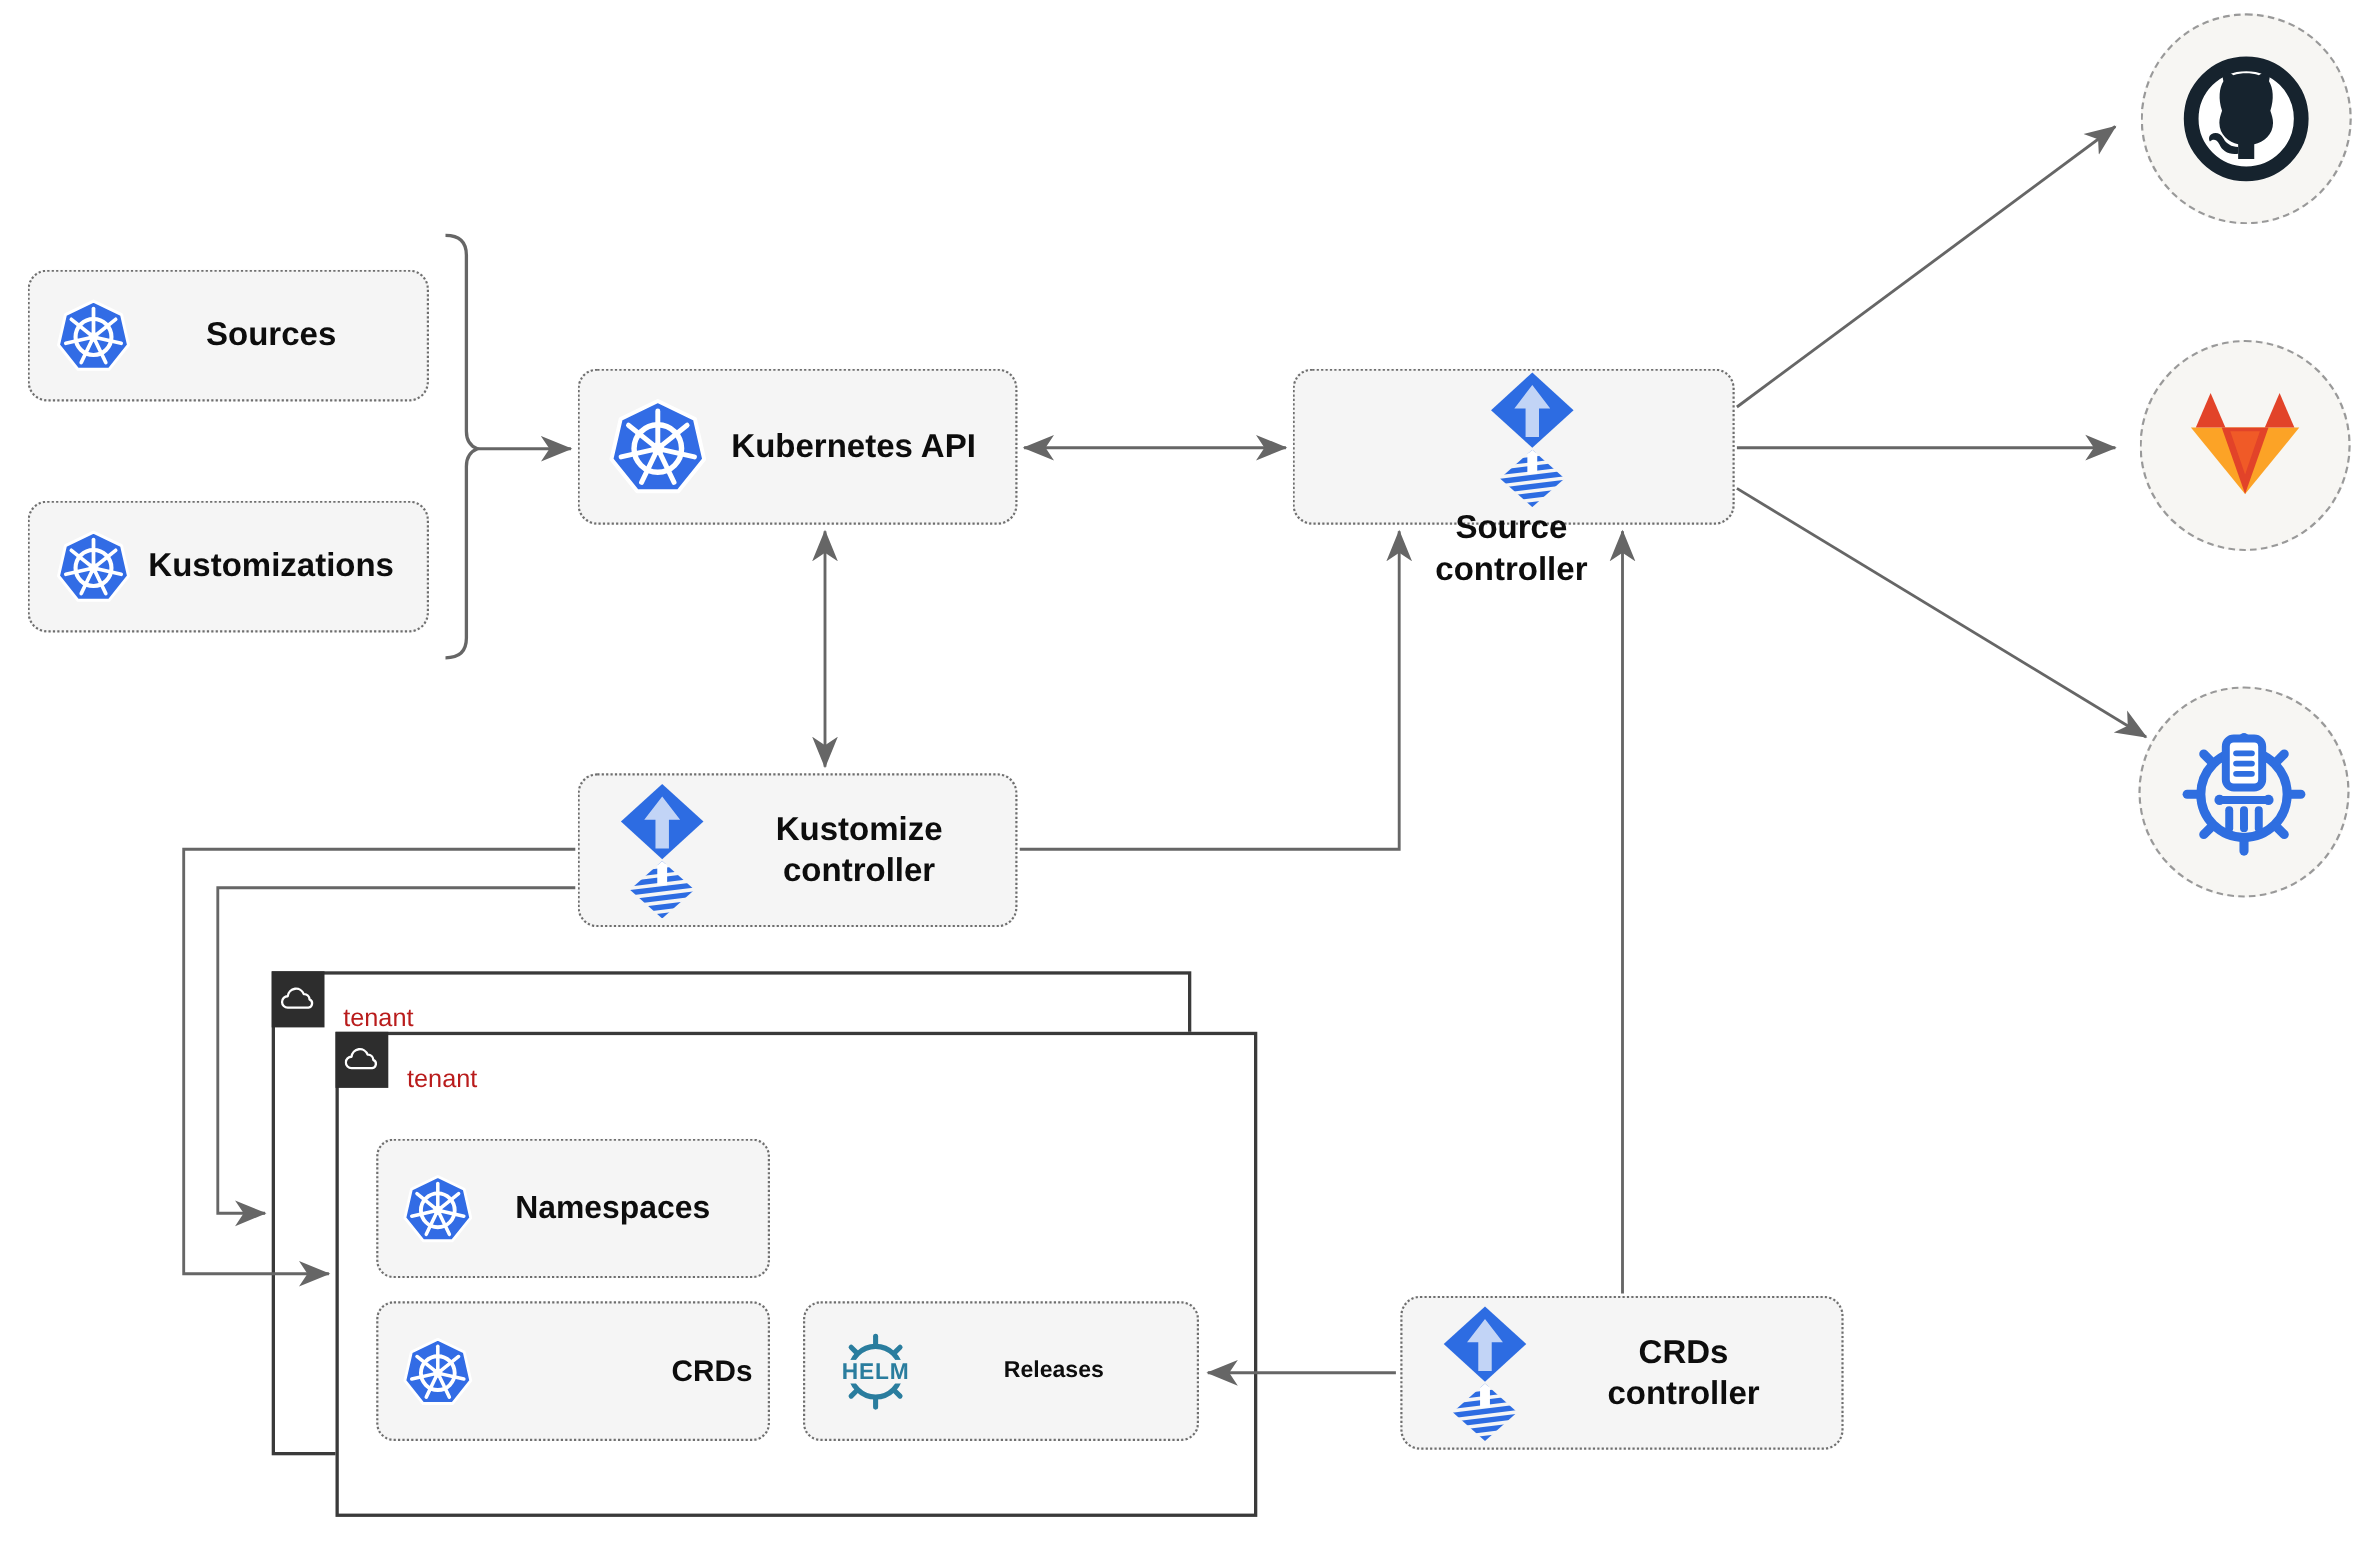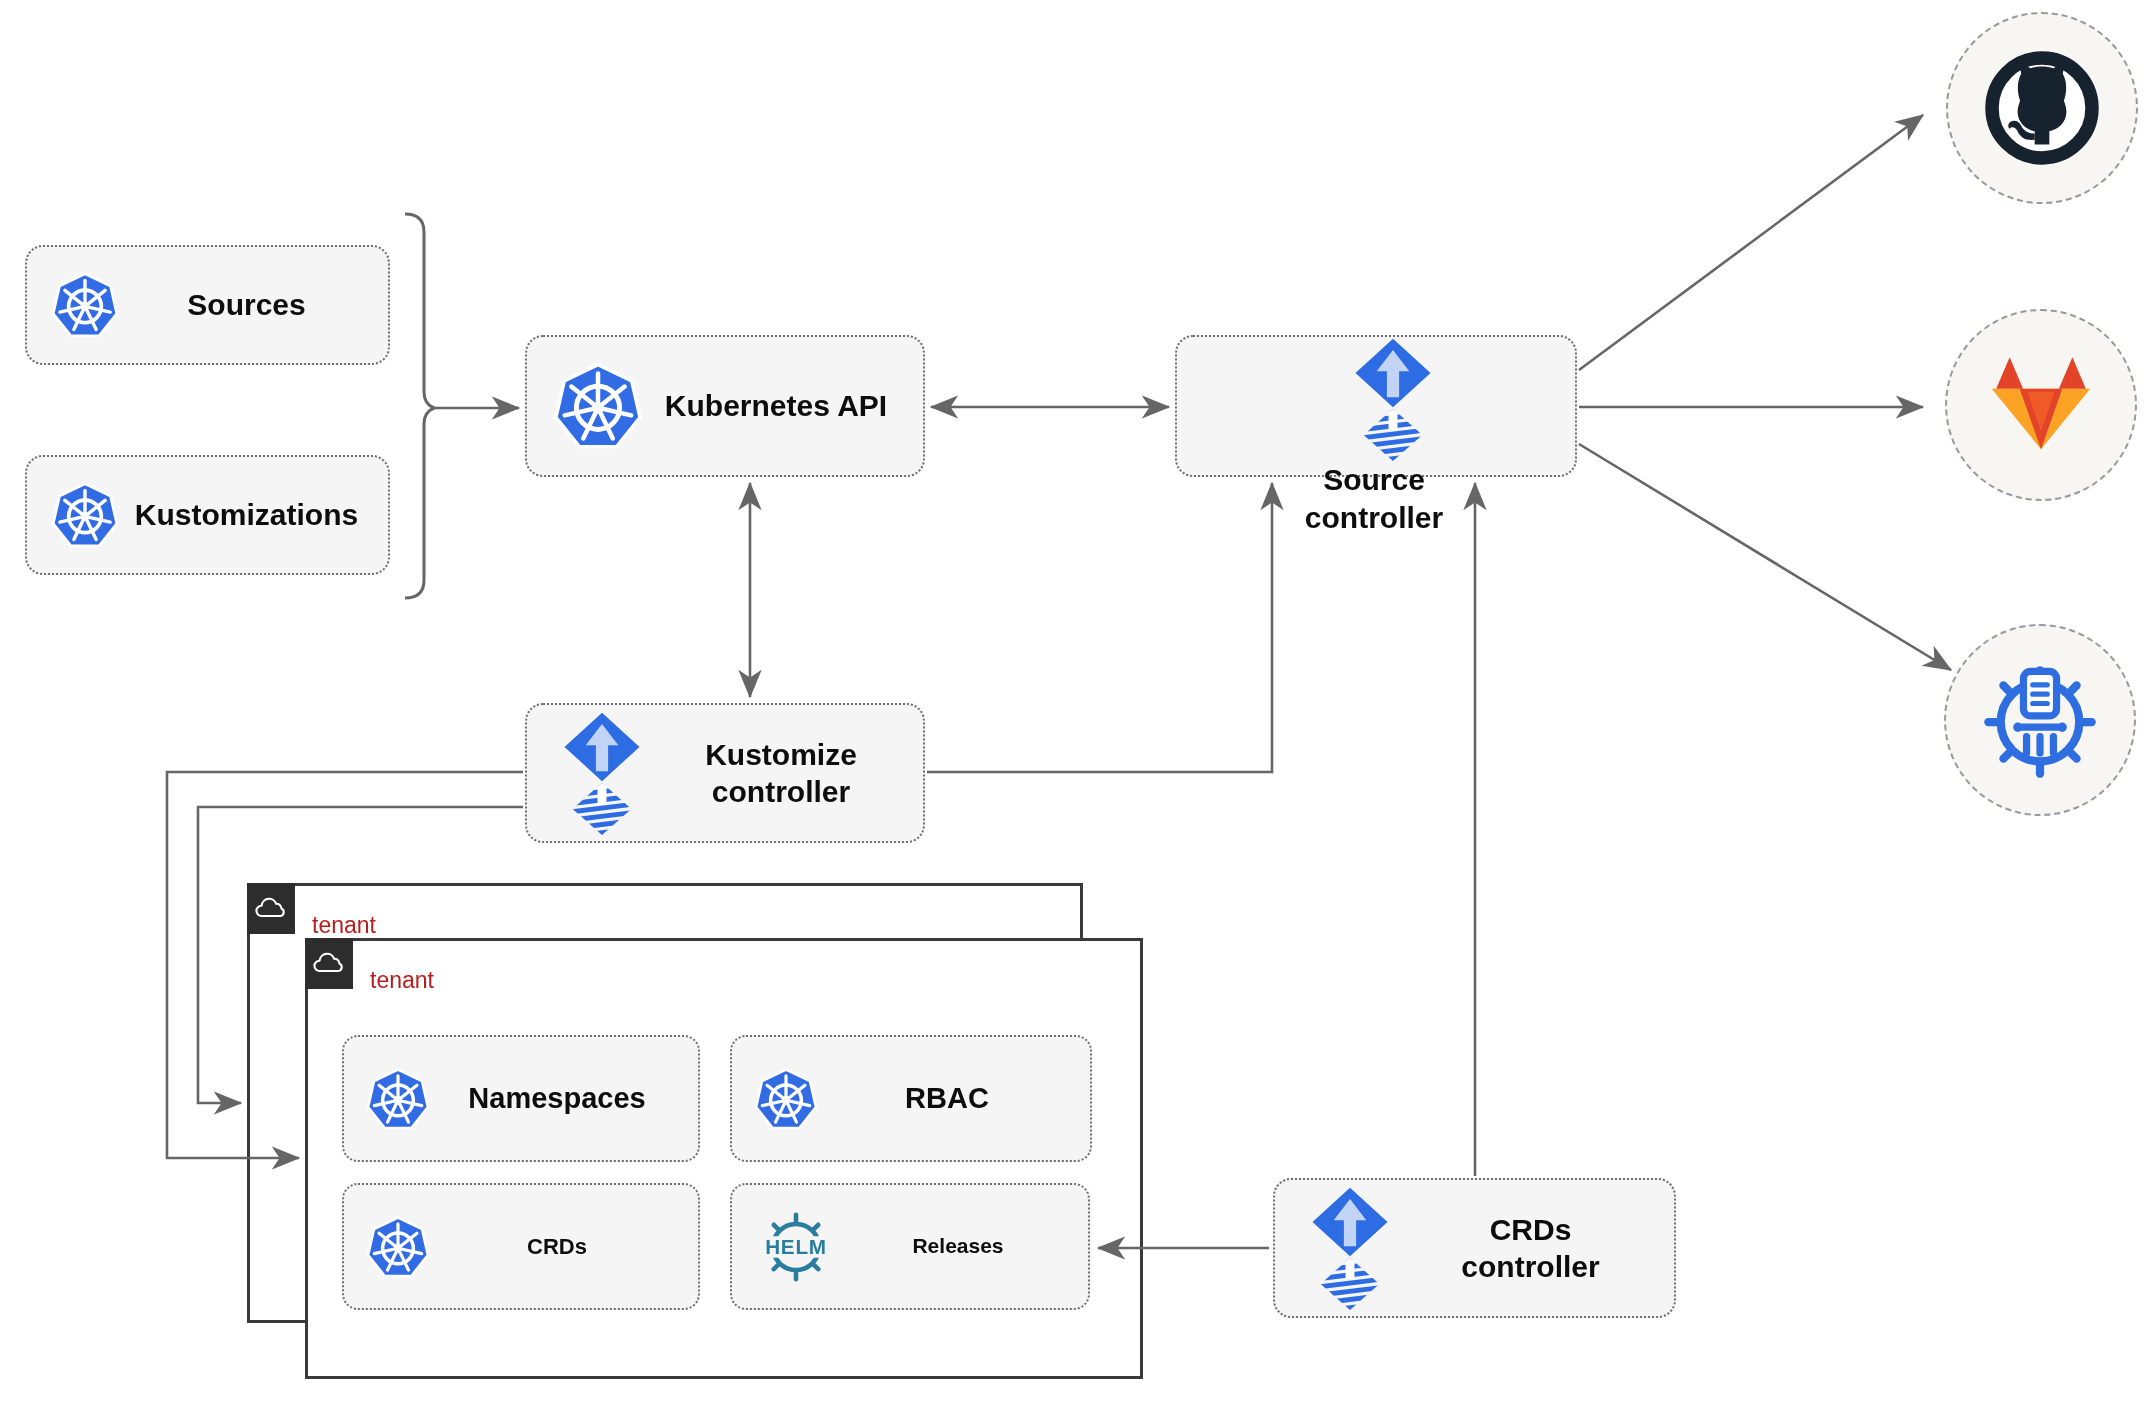"RBAC" div.node { html: <div> <svg> <use></use> </svg> <div>RBAC</div> </div> -> none }
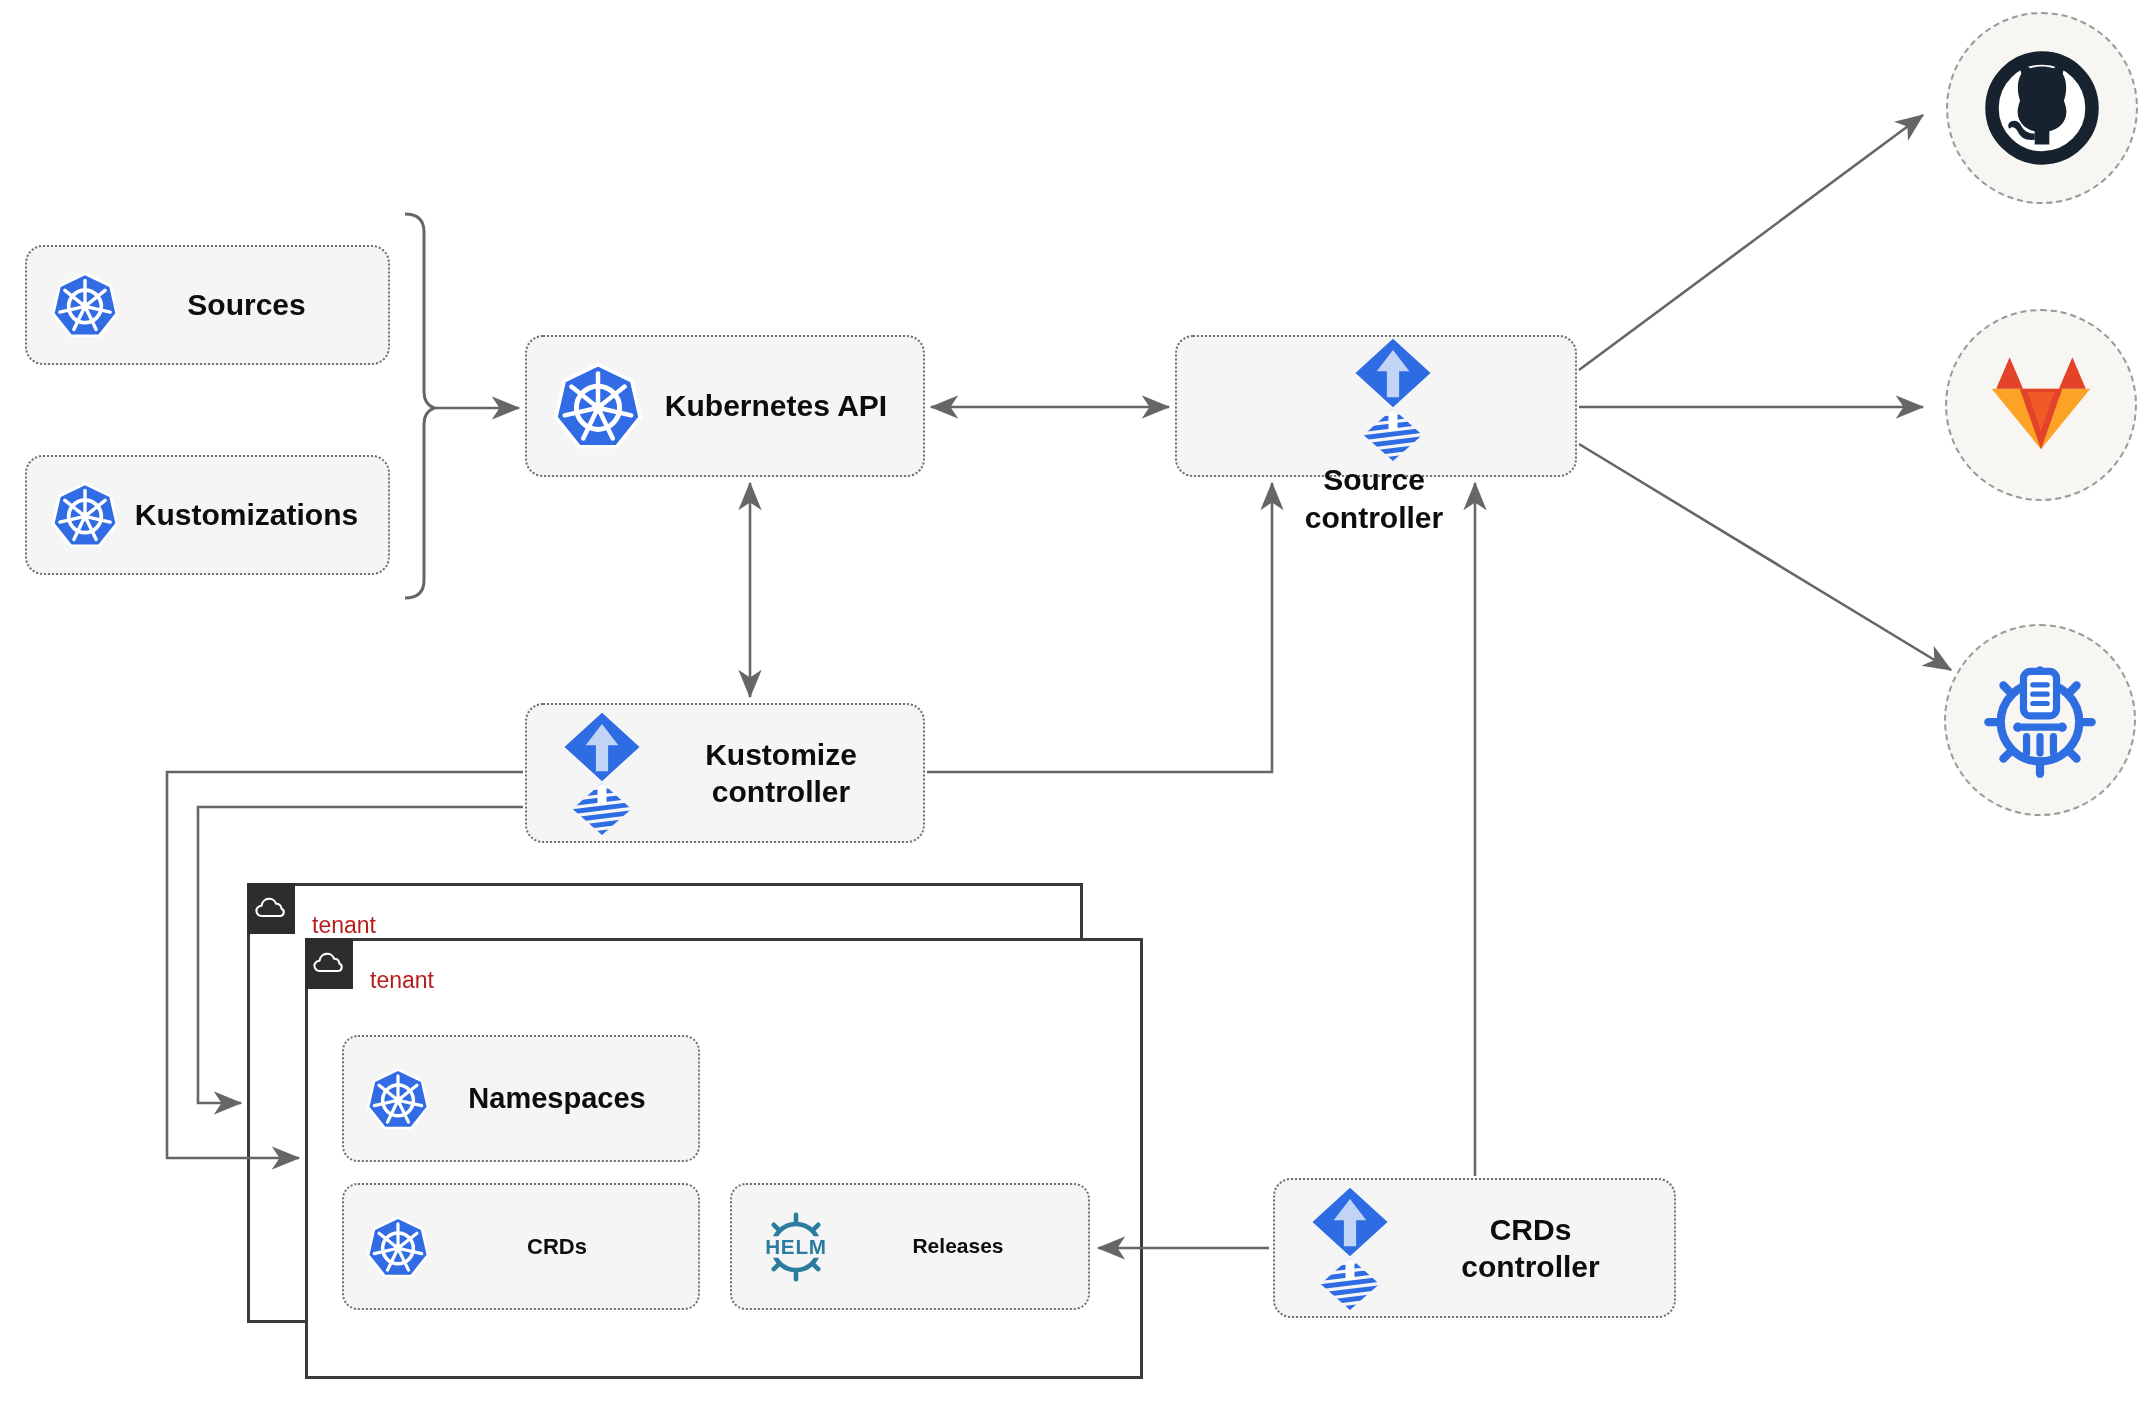"CRDs" div.nlabel { font-size: 22px -> 27px; text-align: none -> right }
